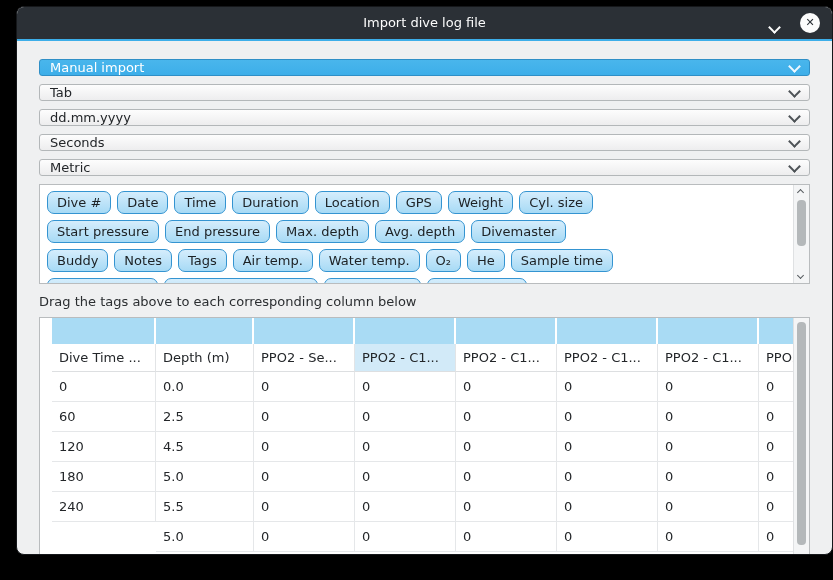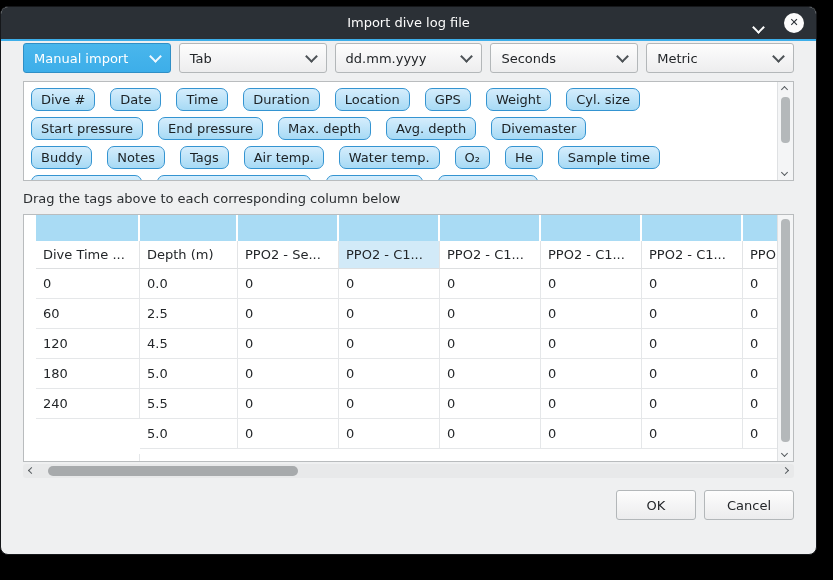"Import dive log file" .window { left: 0 -> 16px }
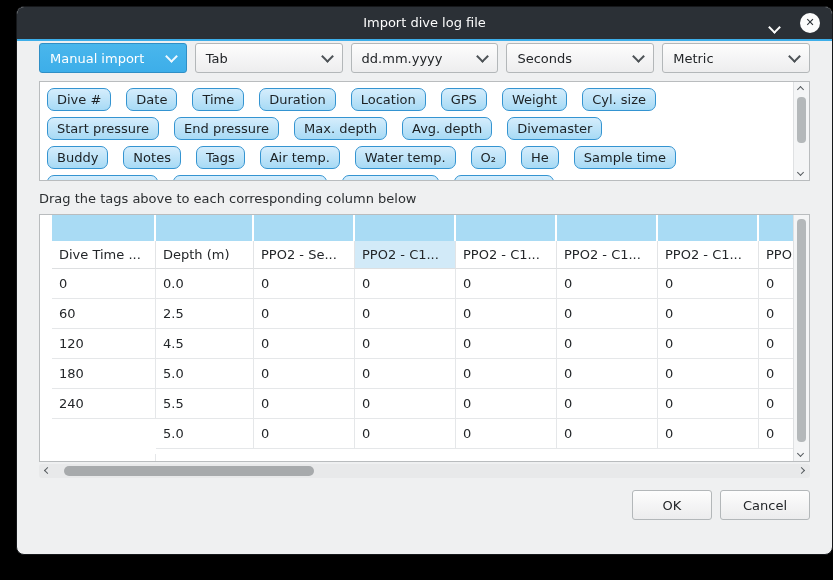"Manual import" .combo-row { flex-direction: none -> column; margin: 2px 22px 0 -> 18px 22px 0 }
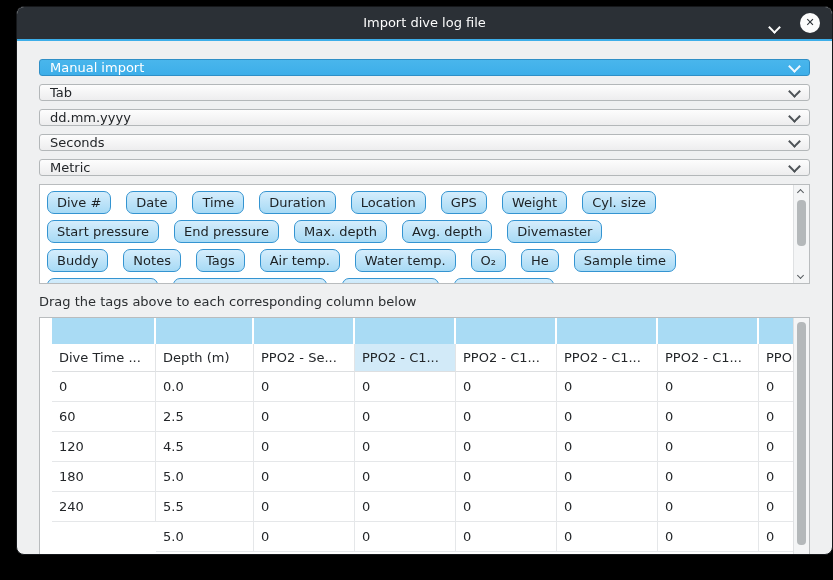"Dive #" .tag-row { gap: 15px -> 6px }
